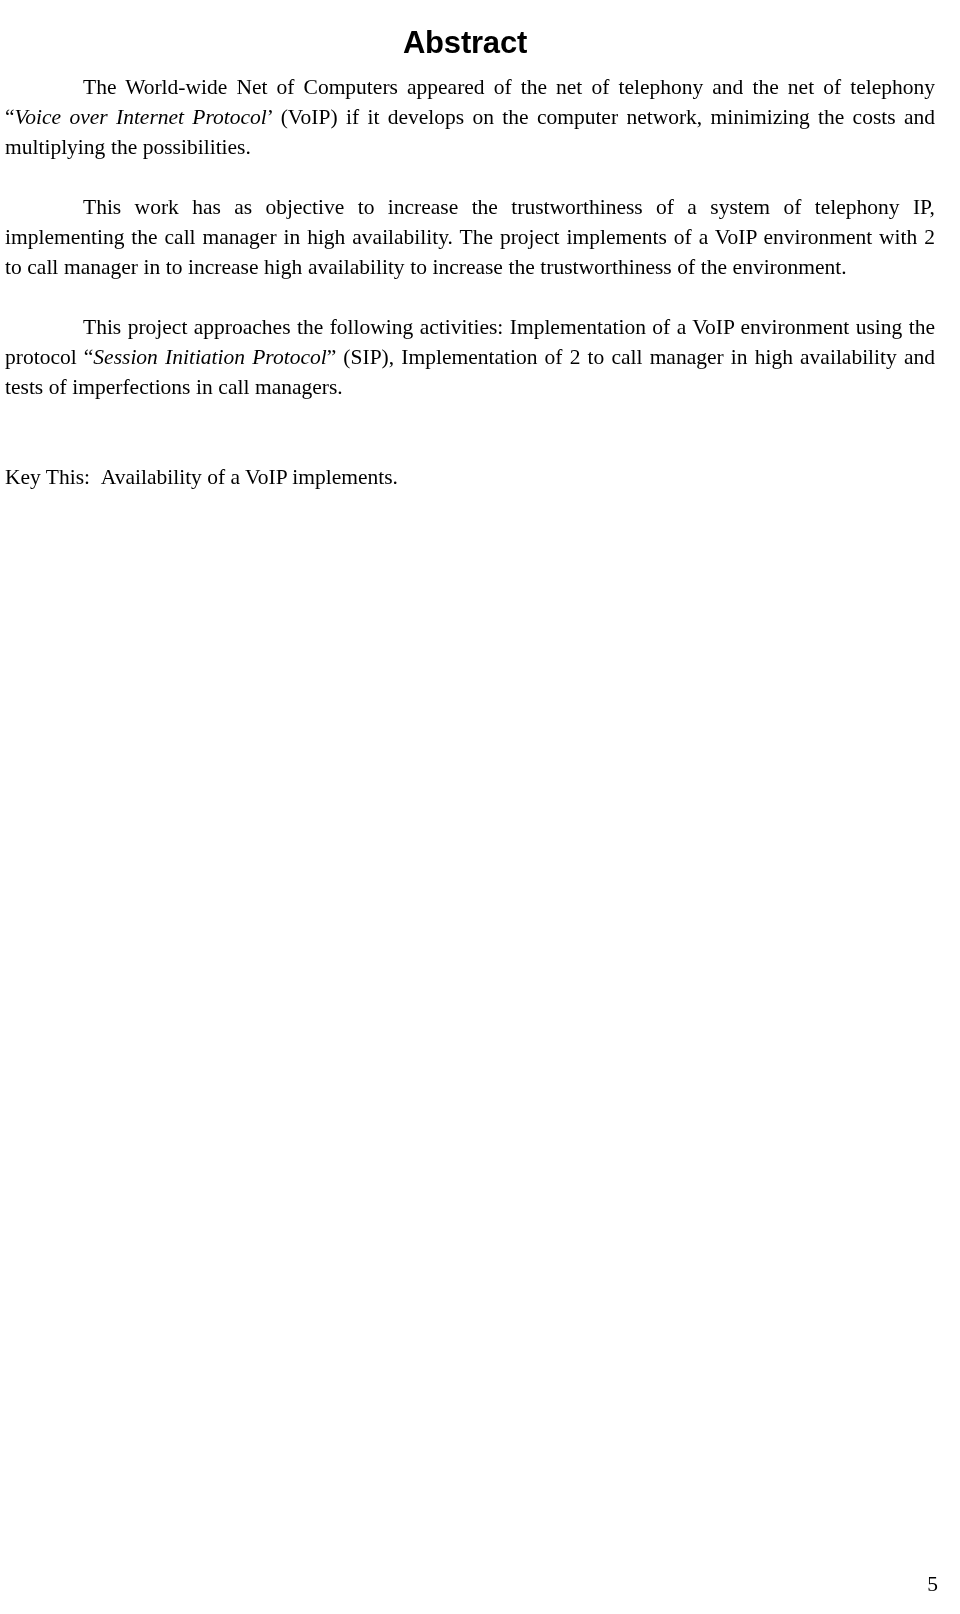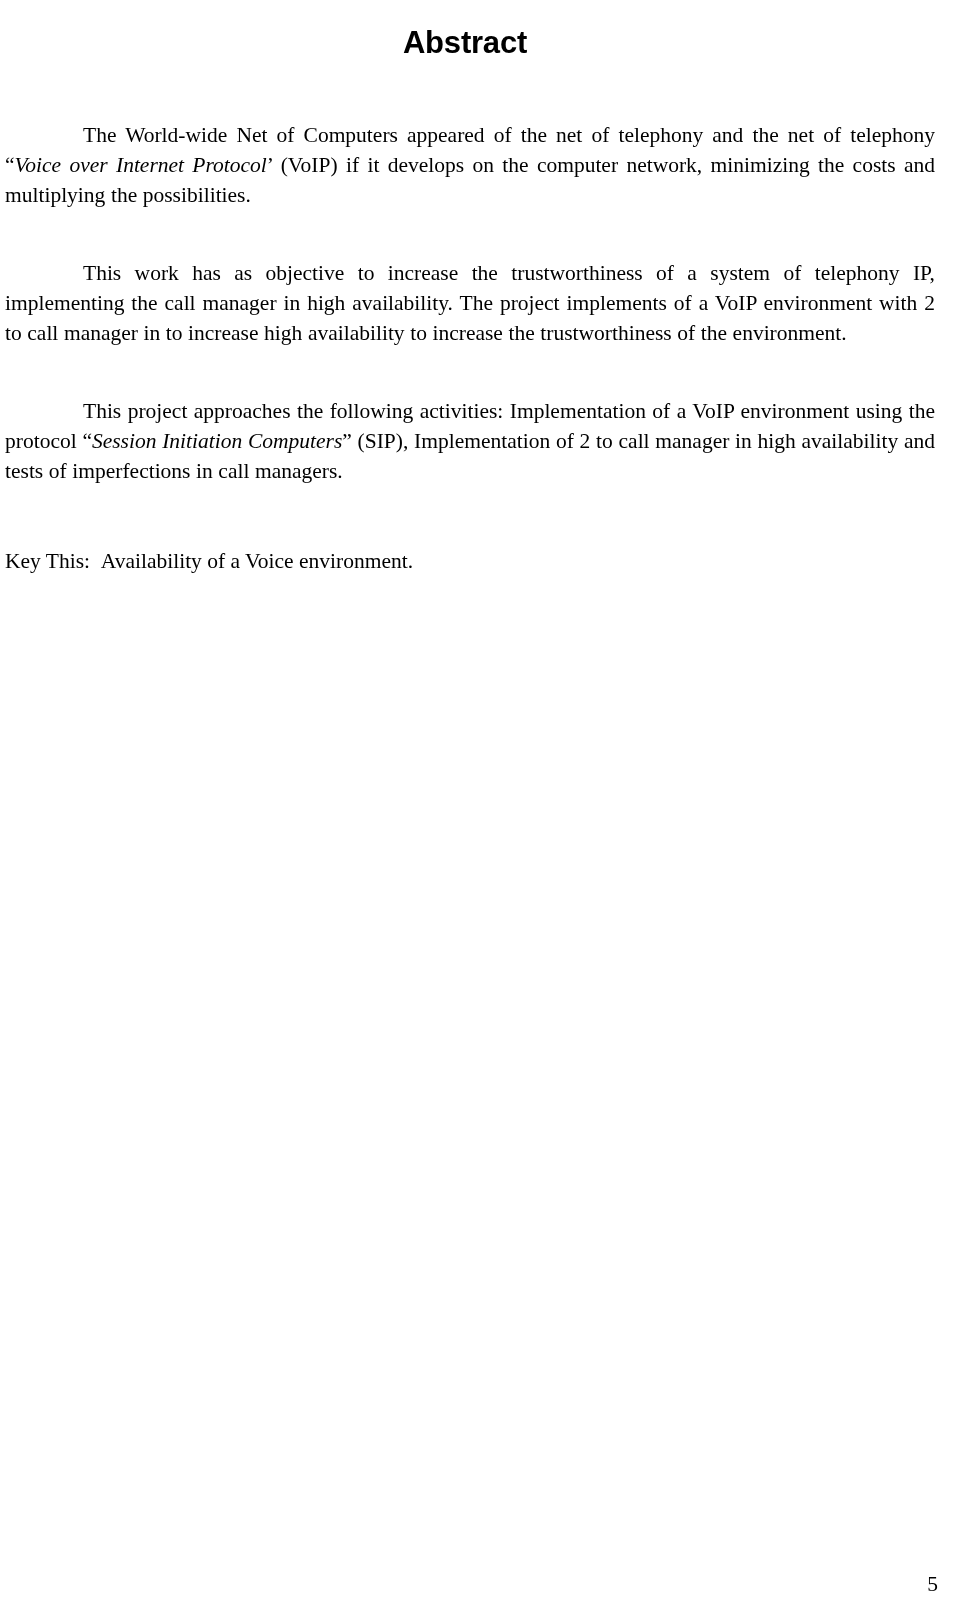"The World-wide Net of Computers" p.para.indent { margin-top: 48px -> none }
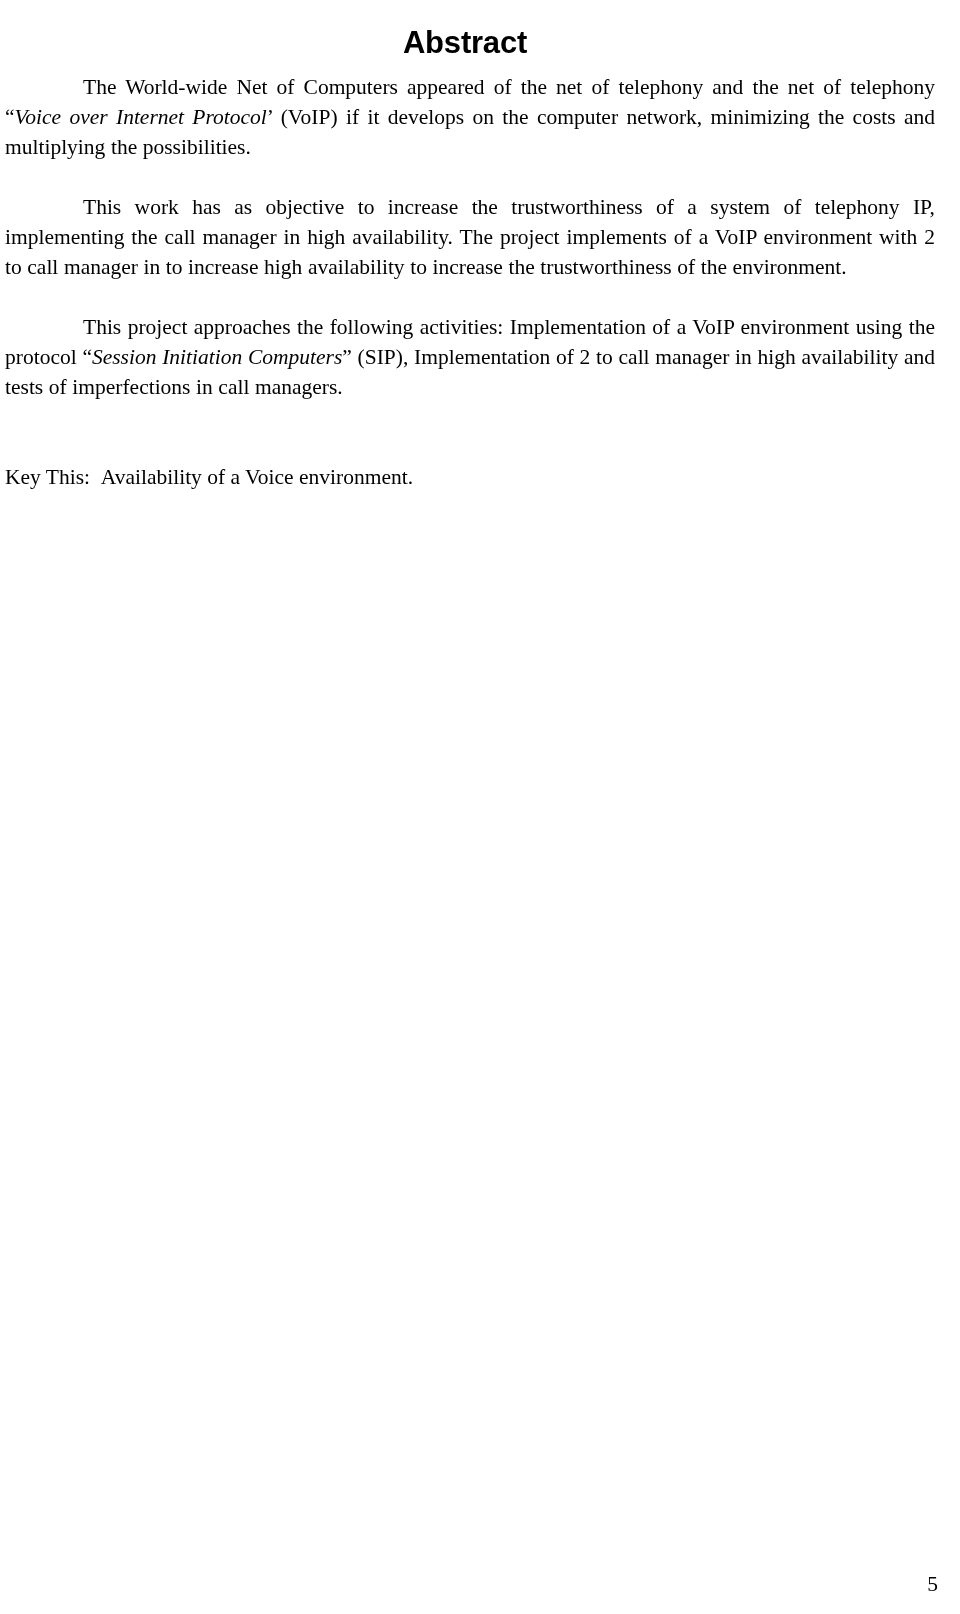"Session Initiation Computers" em.title-italic { text: Computers -> Protocol }
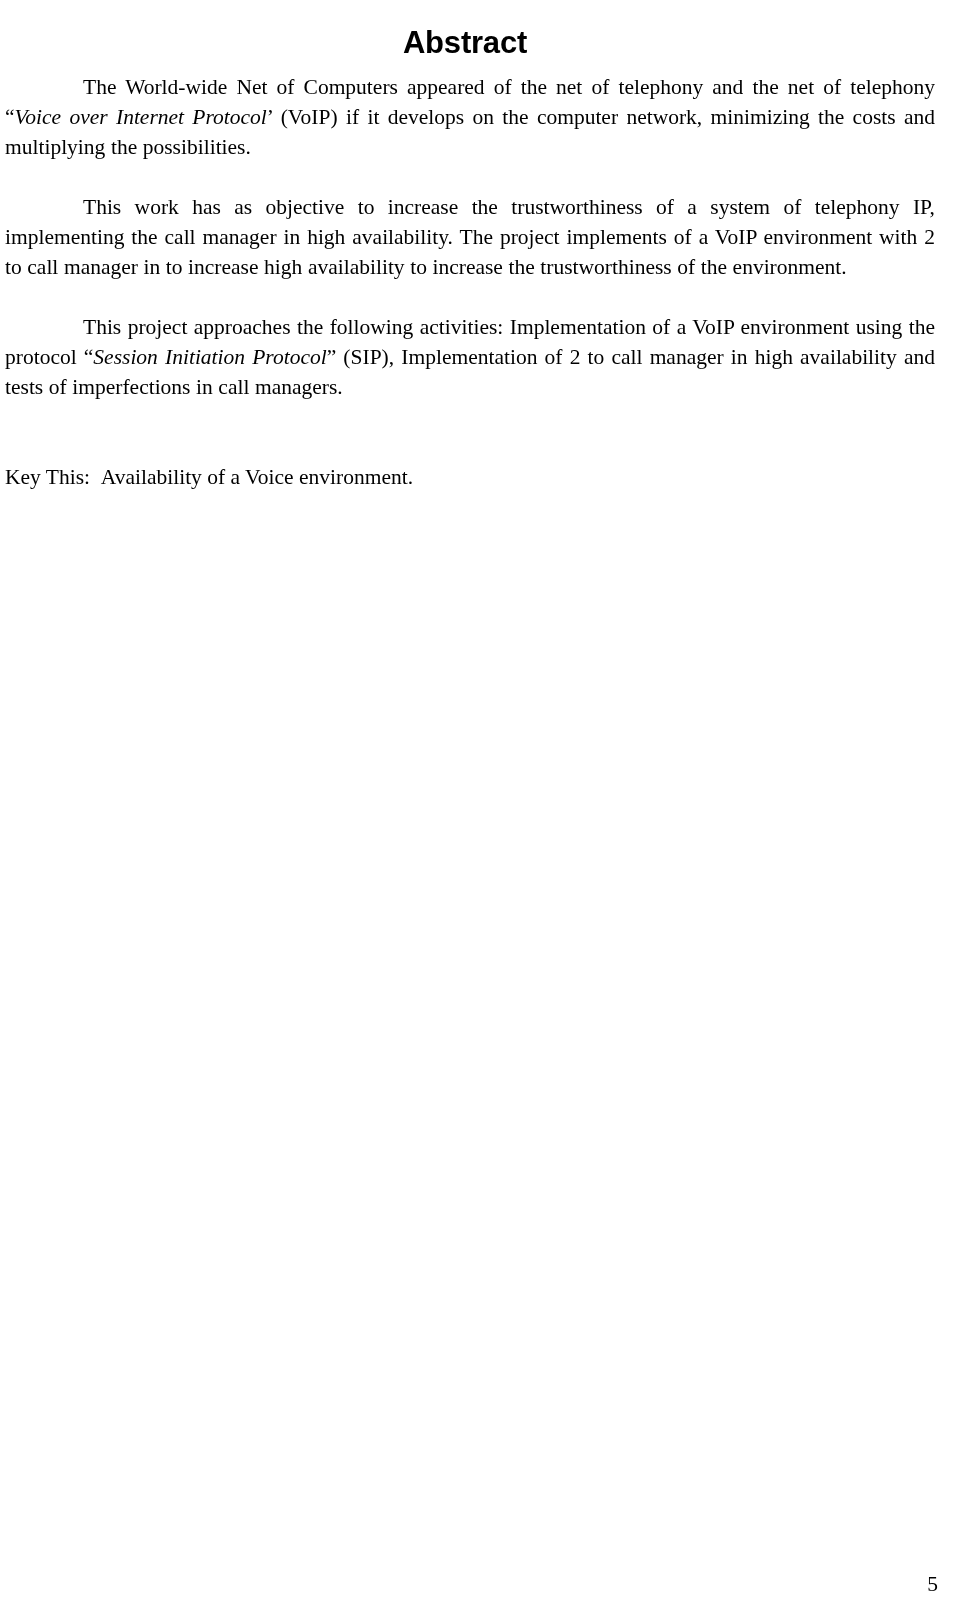"Availability of a Voice environment." span { text: Voice environment -> VoIP implements }
